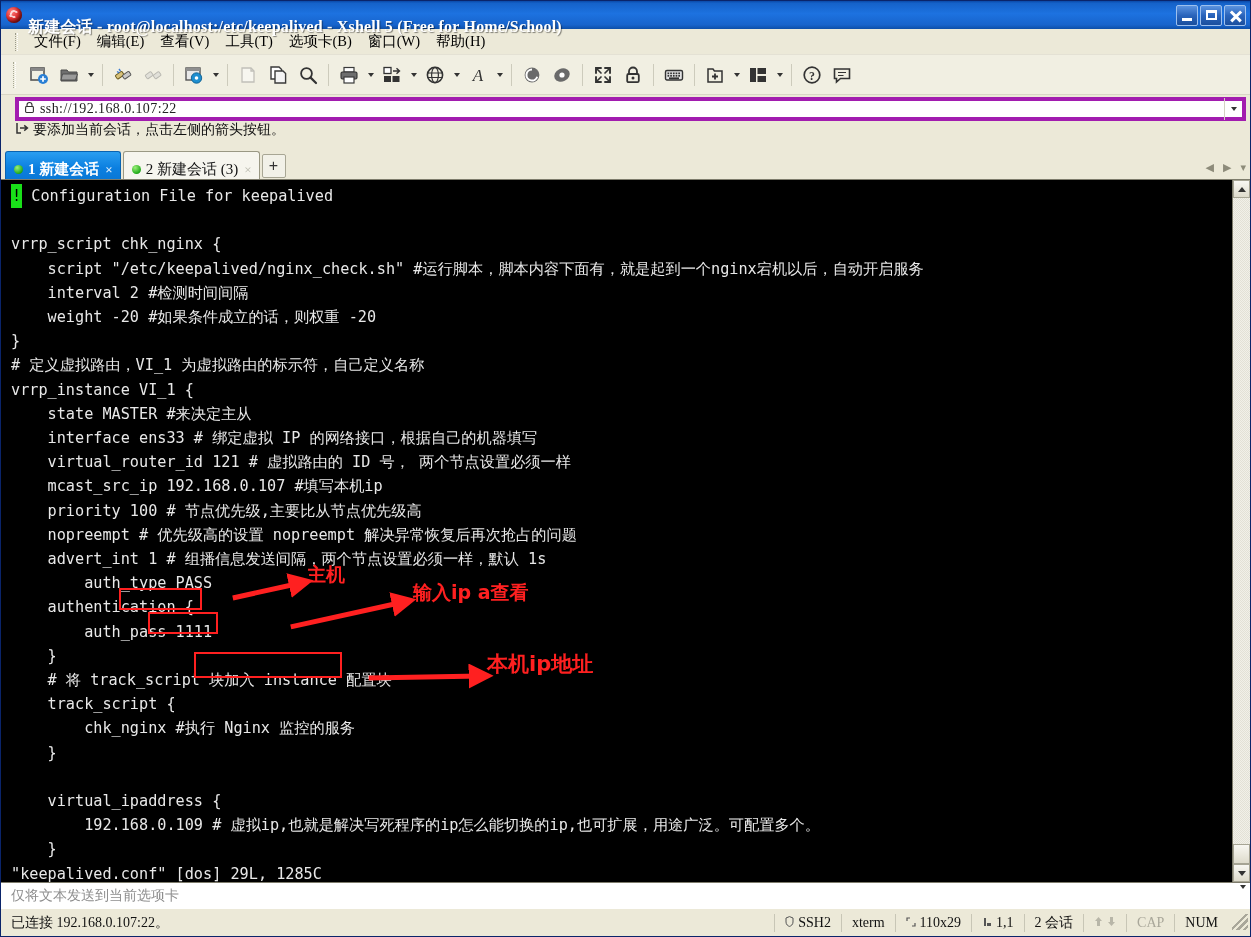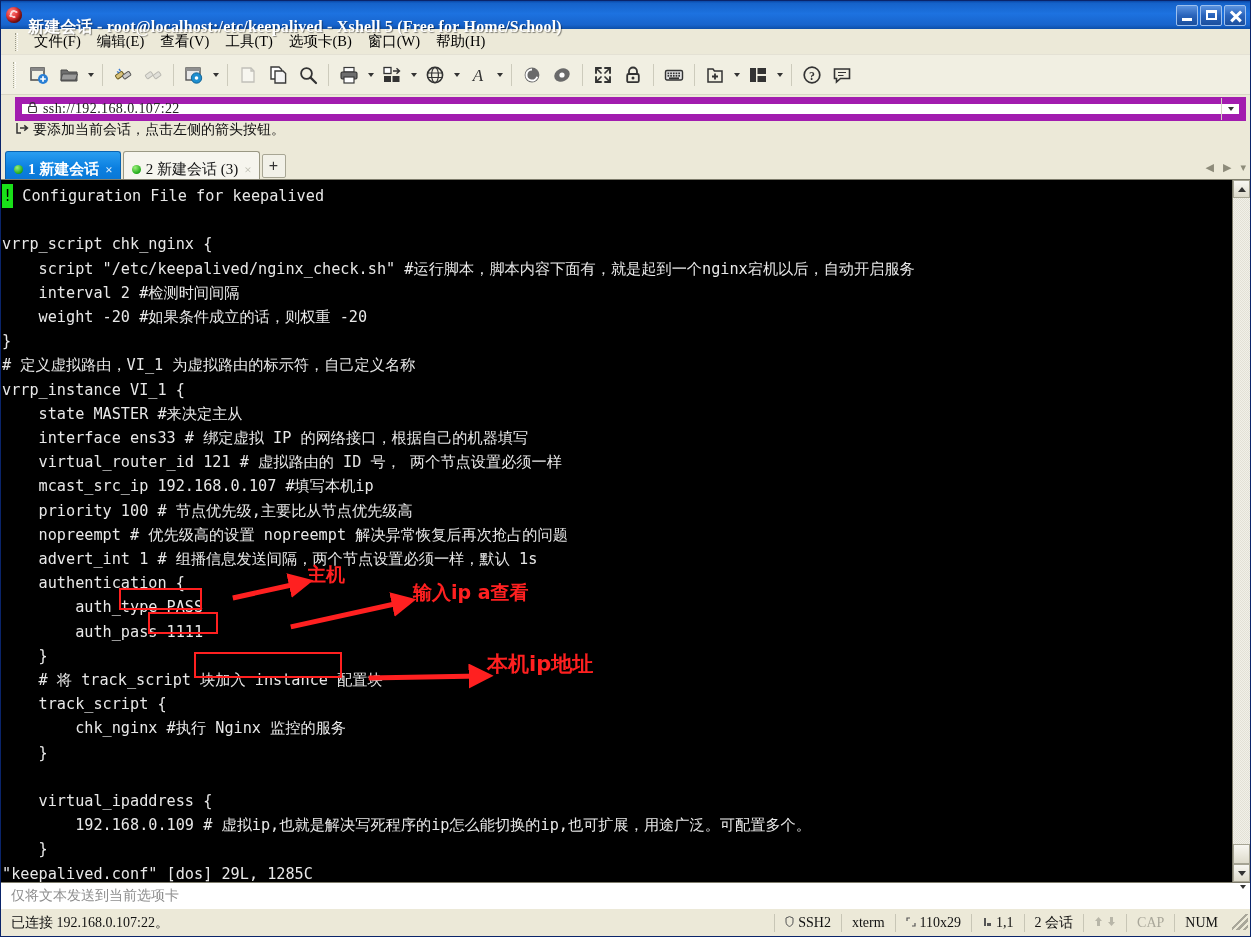"ssh://192.168.0.107:22" .addrbar { border: 7px solid #a21caf -> 4px solid #a21caf }
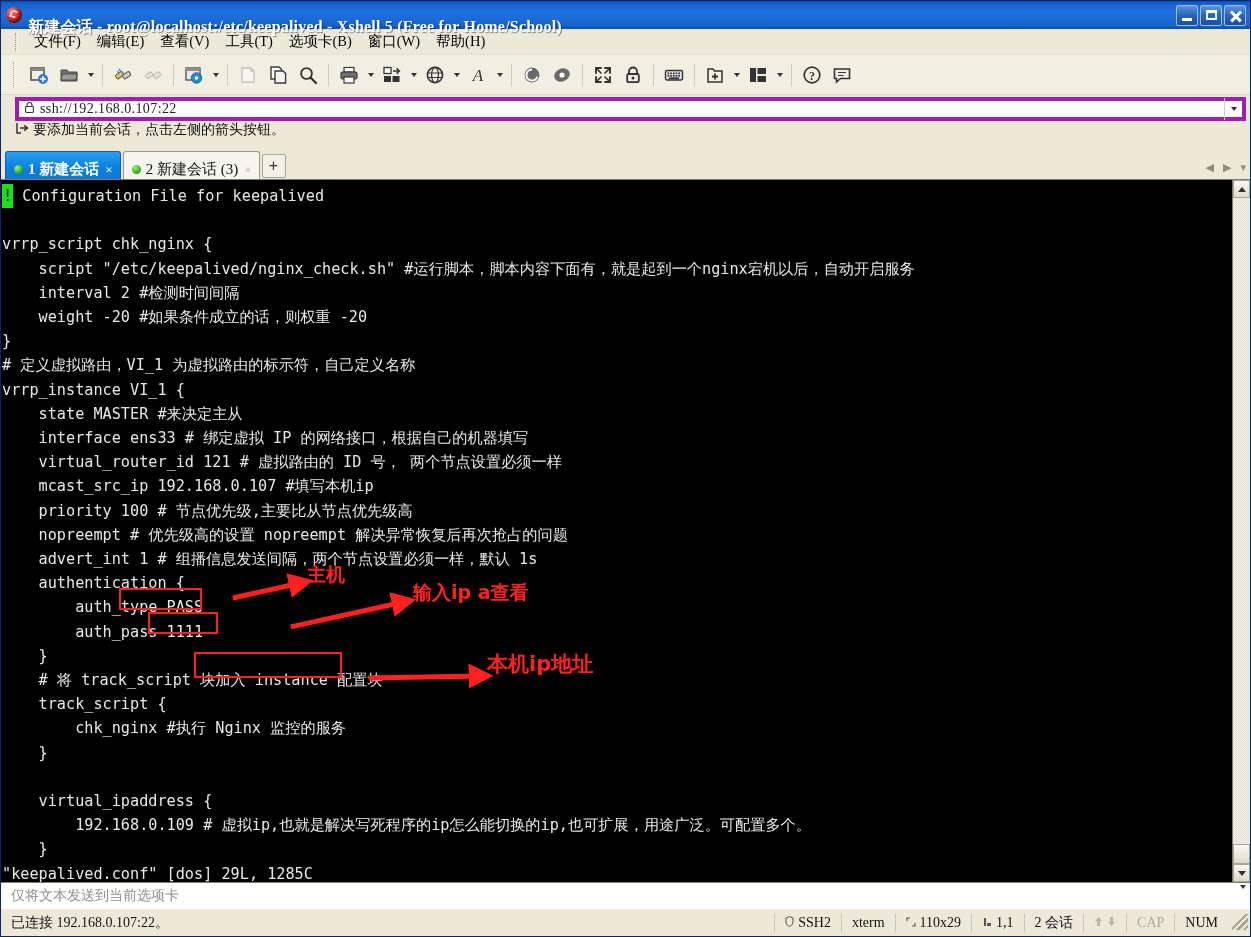"! Configuration File for keepalived" .term { padding: 4px 0 0 1px -> 4px 0 0 10px }
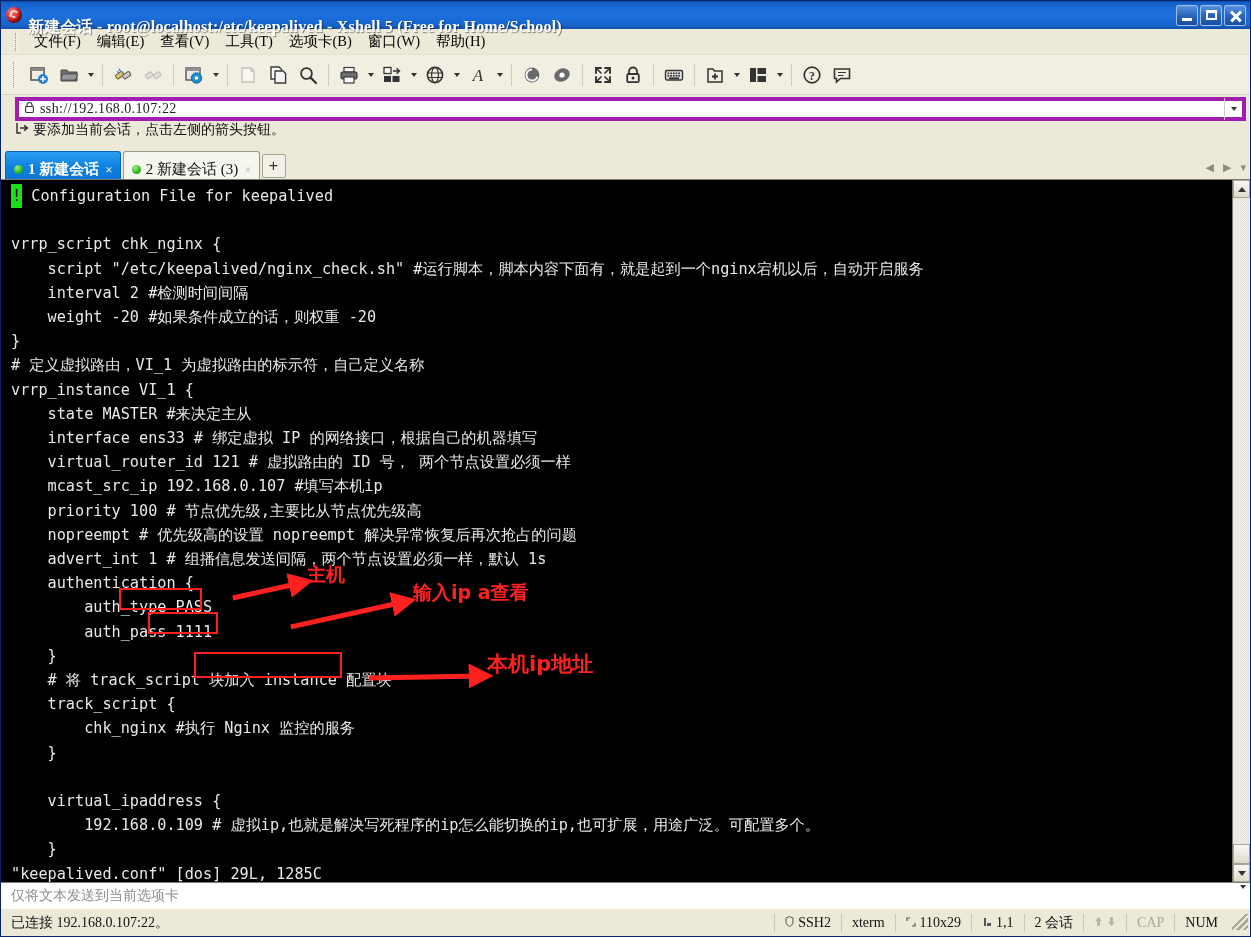"authentication {" div.termline { order: before "auth_type PASS" -> after "auth_type PASS" }
